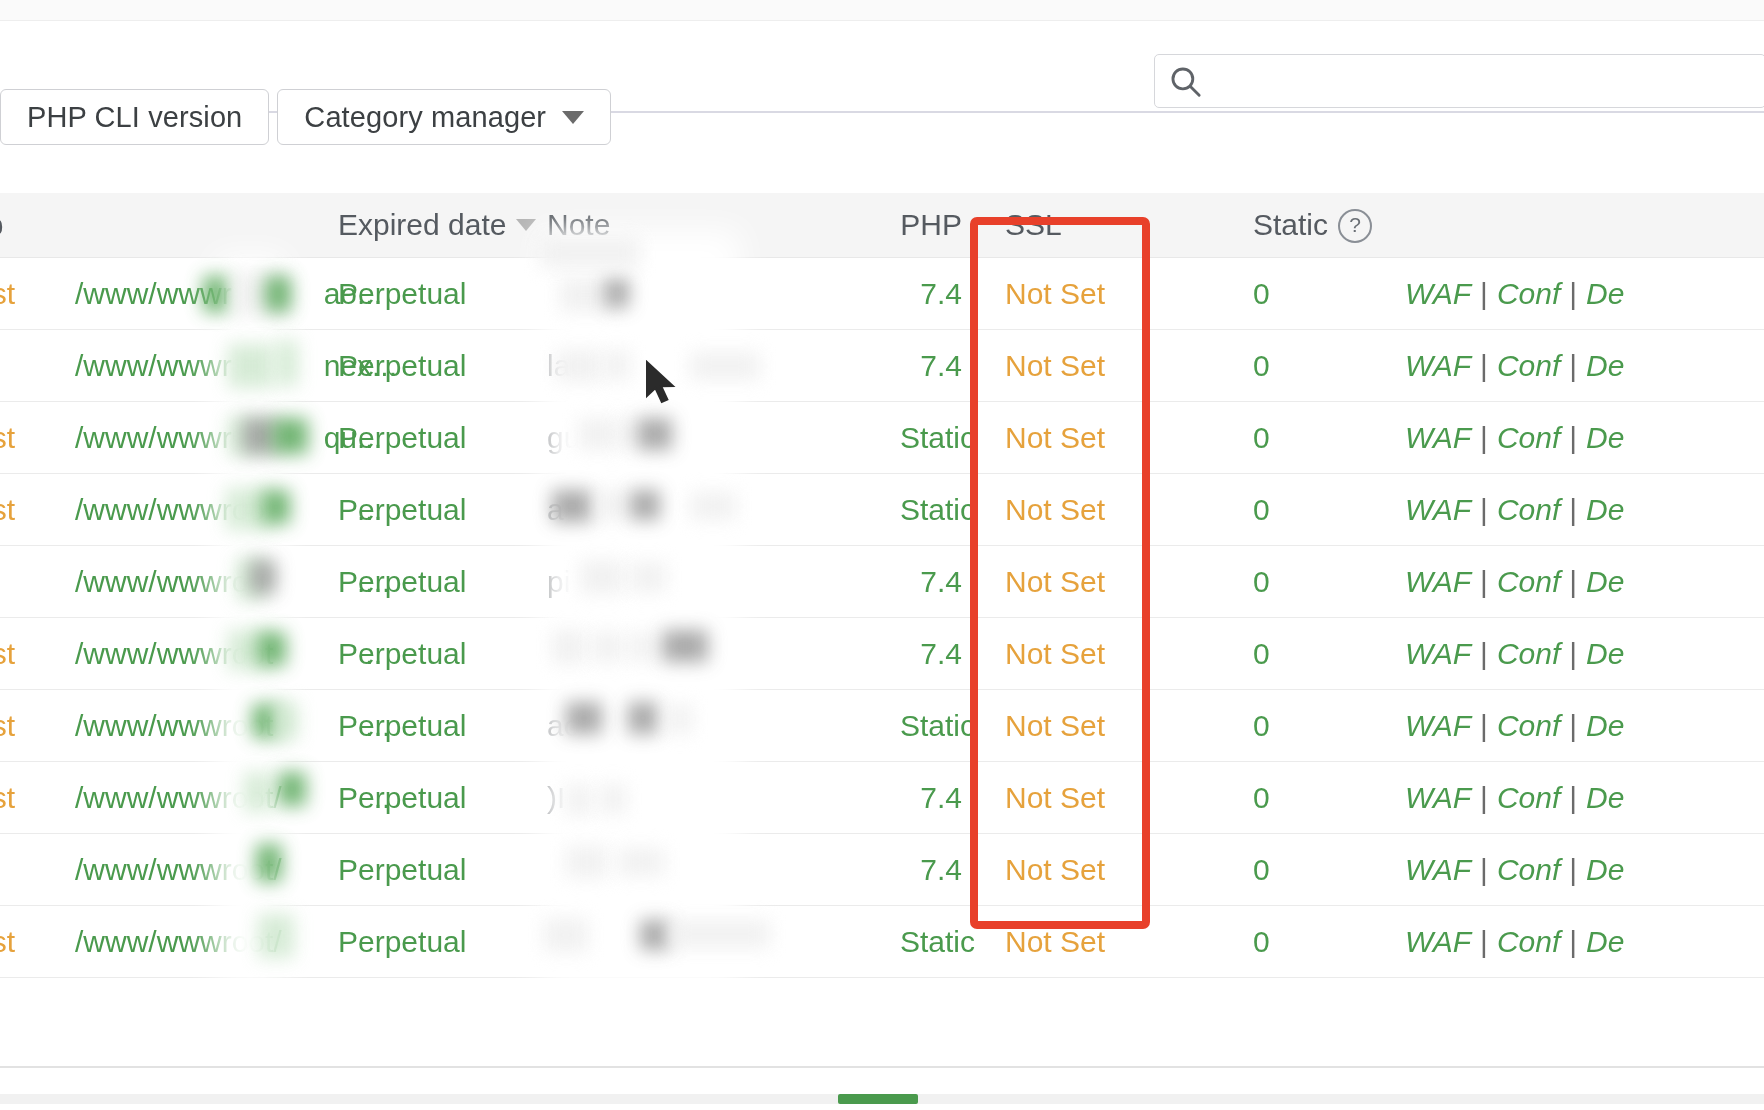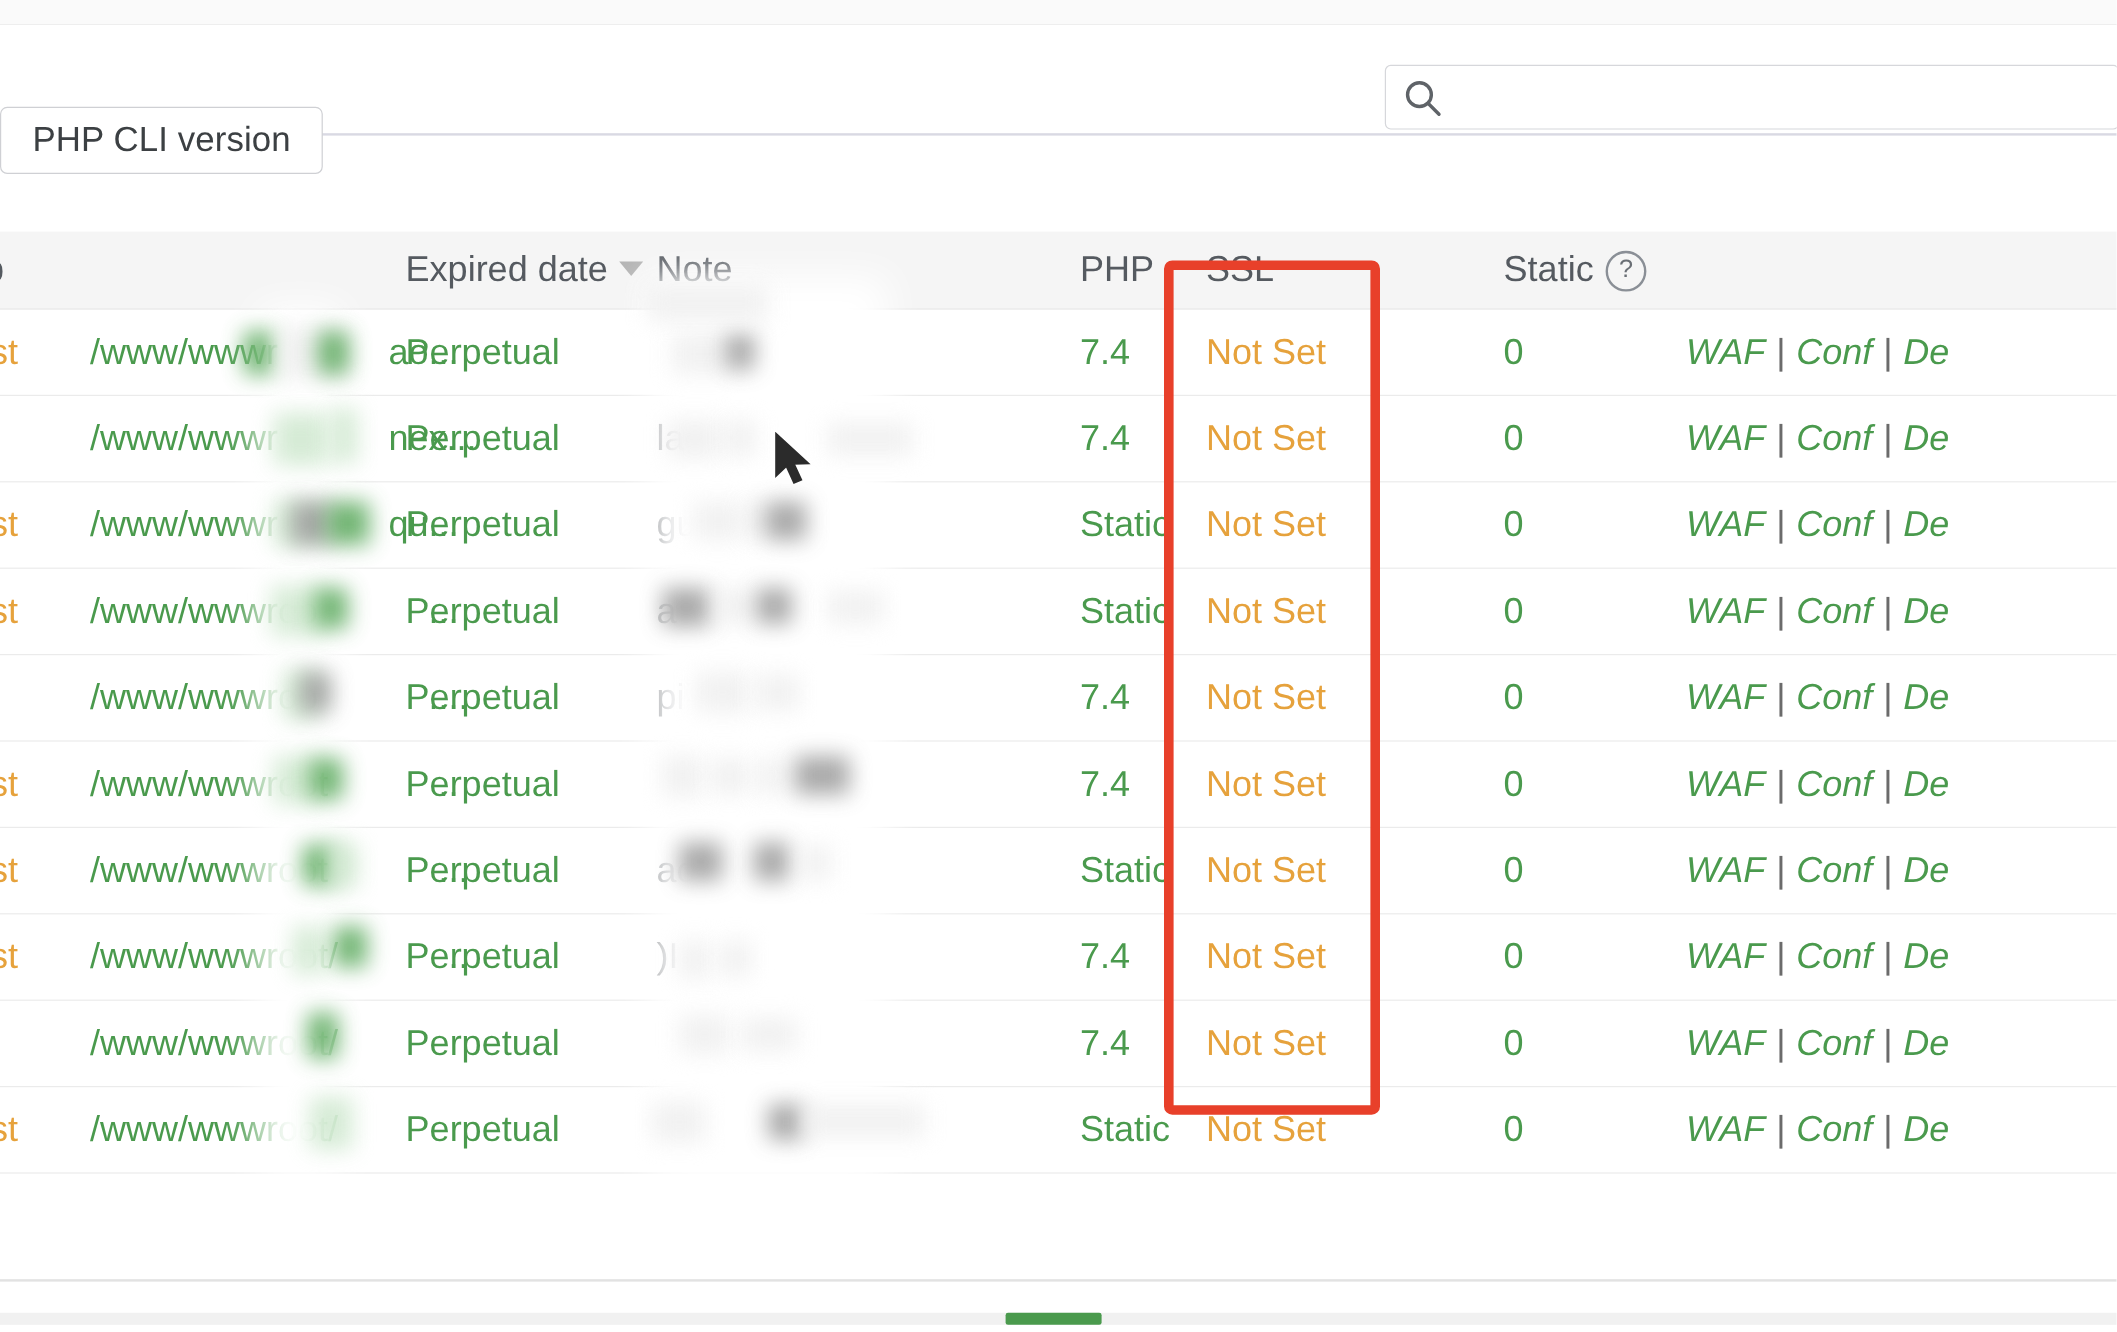"Category manager" button.btn { html: none -> <button> <span>Category manager</span> <span></span> </button> }
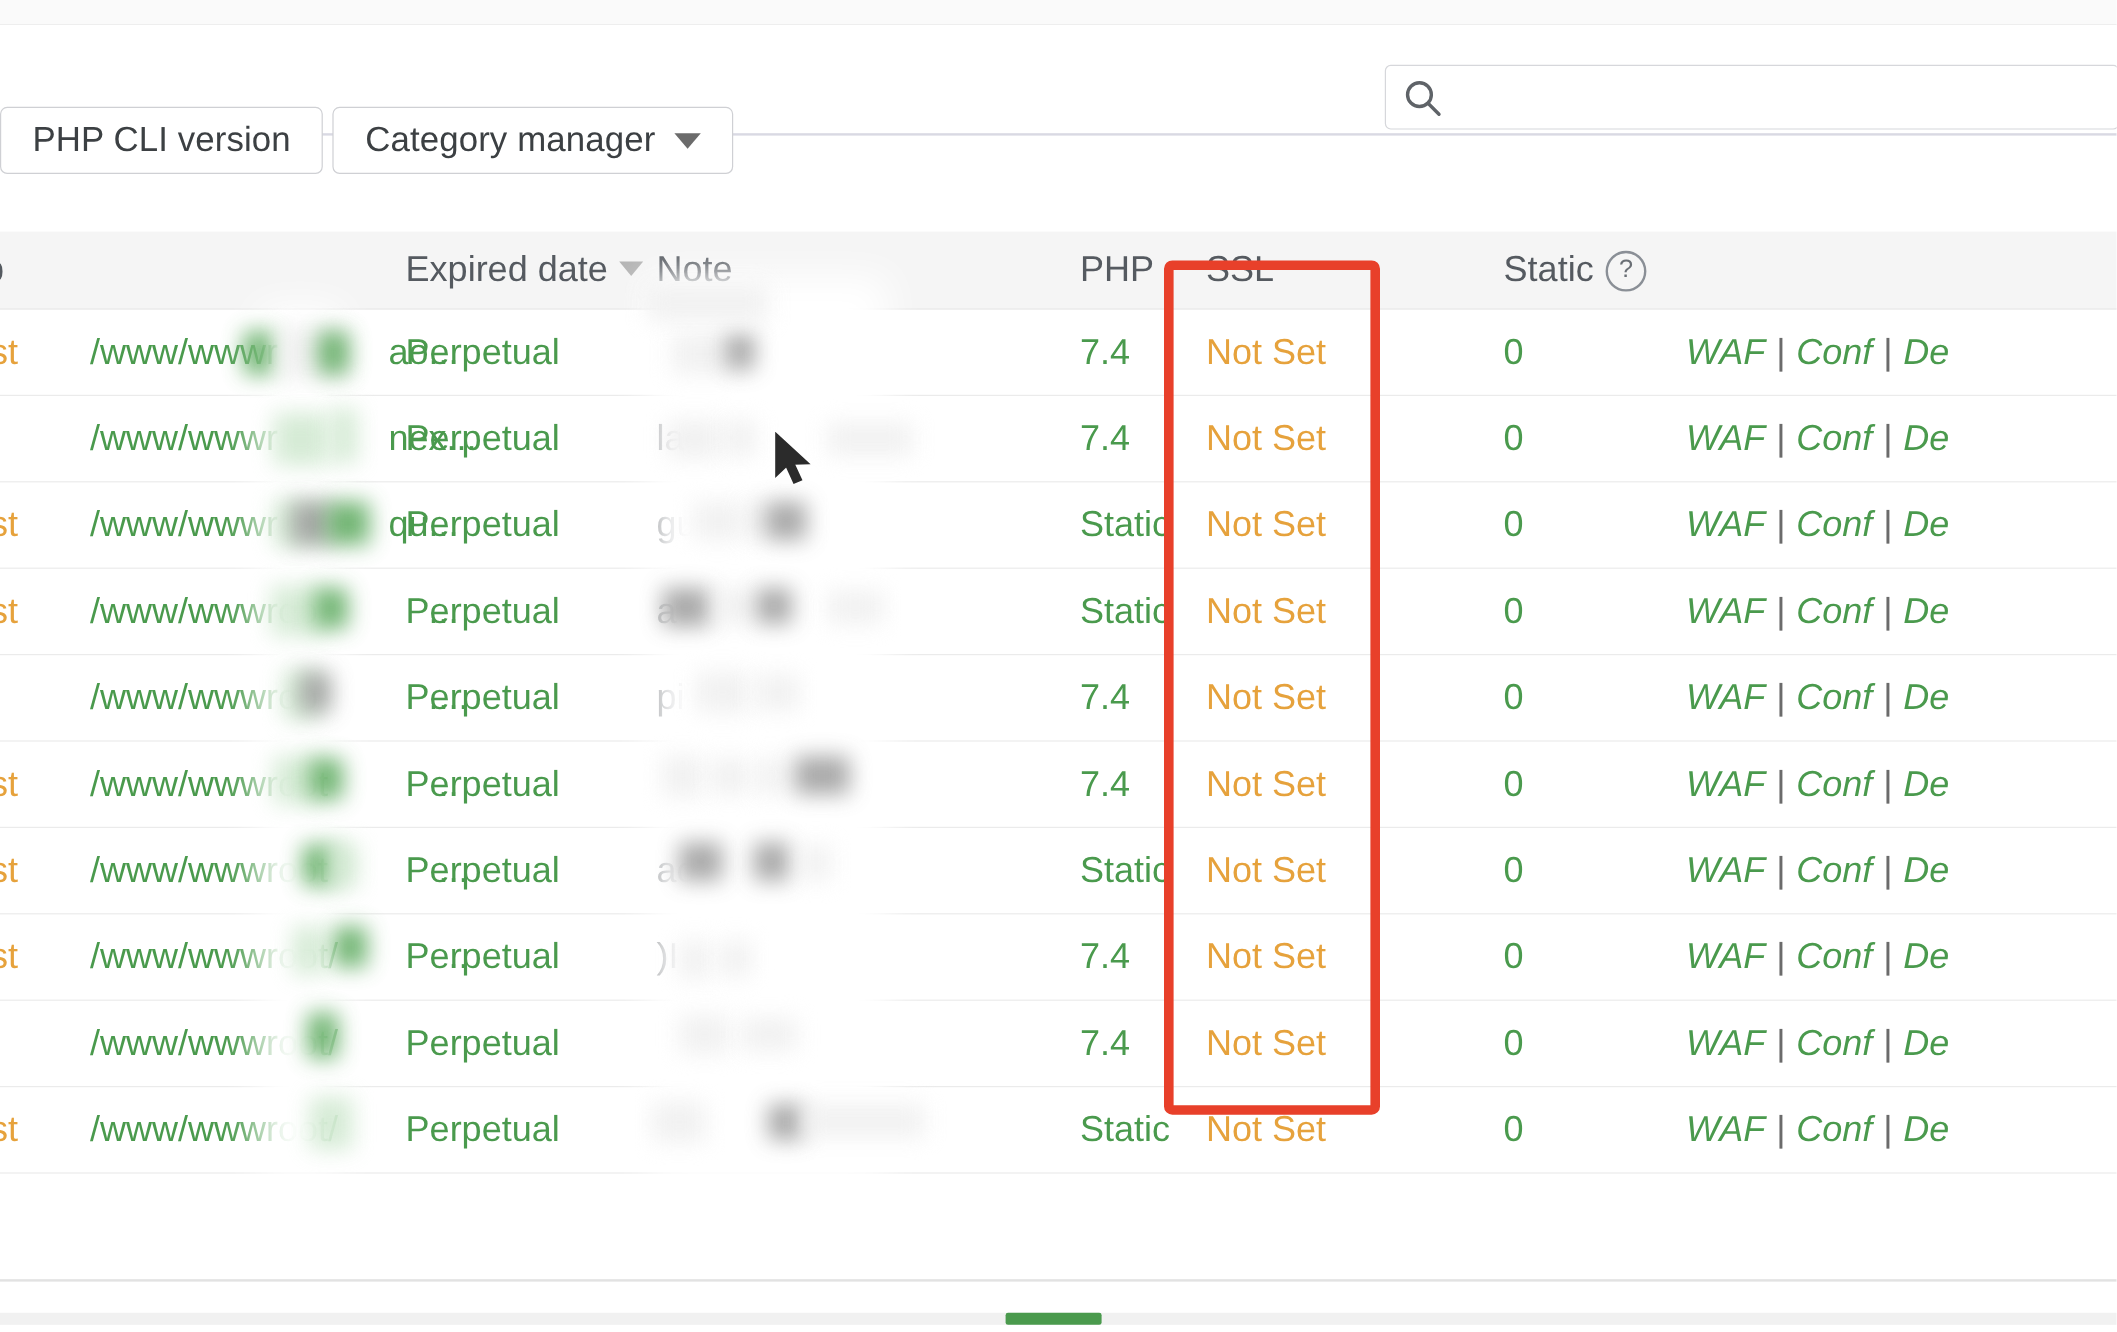"PHP" .col-php { text-align: none -> right }
